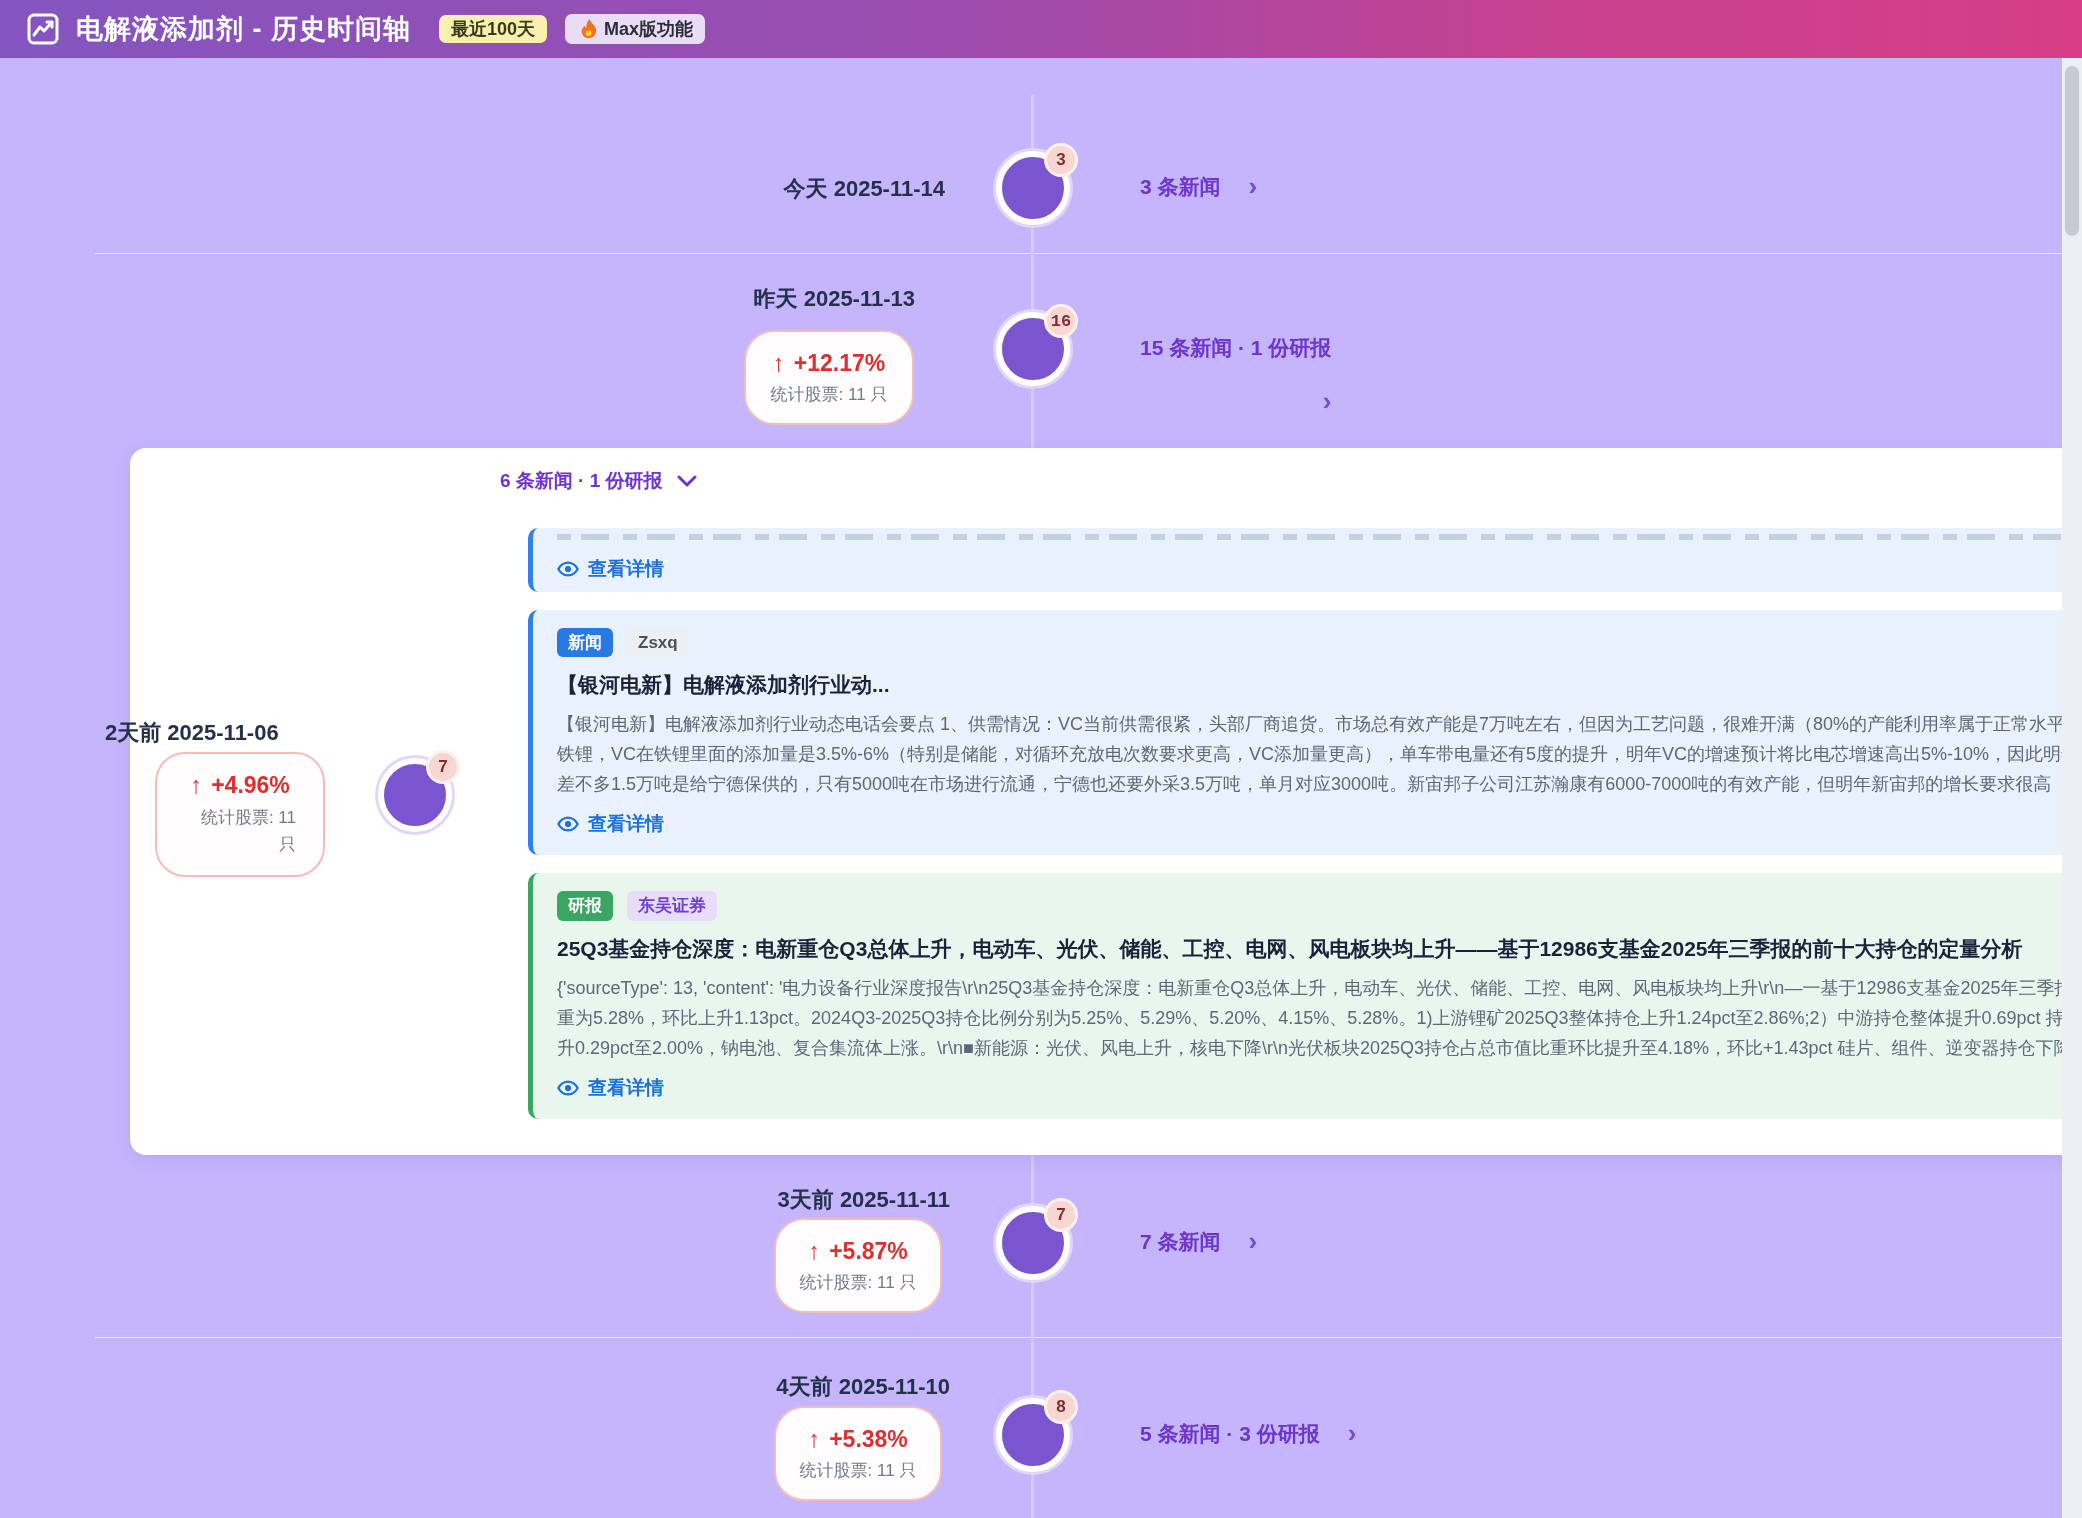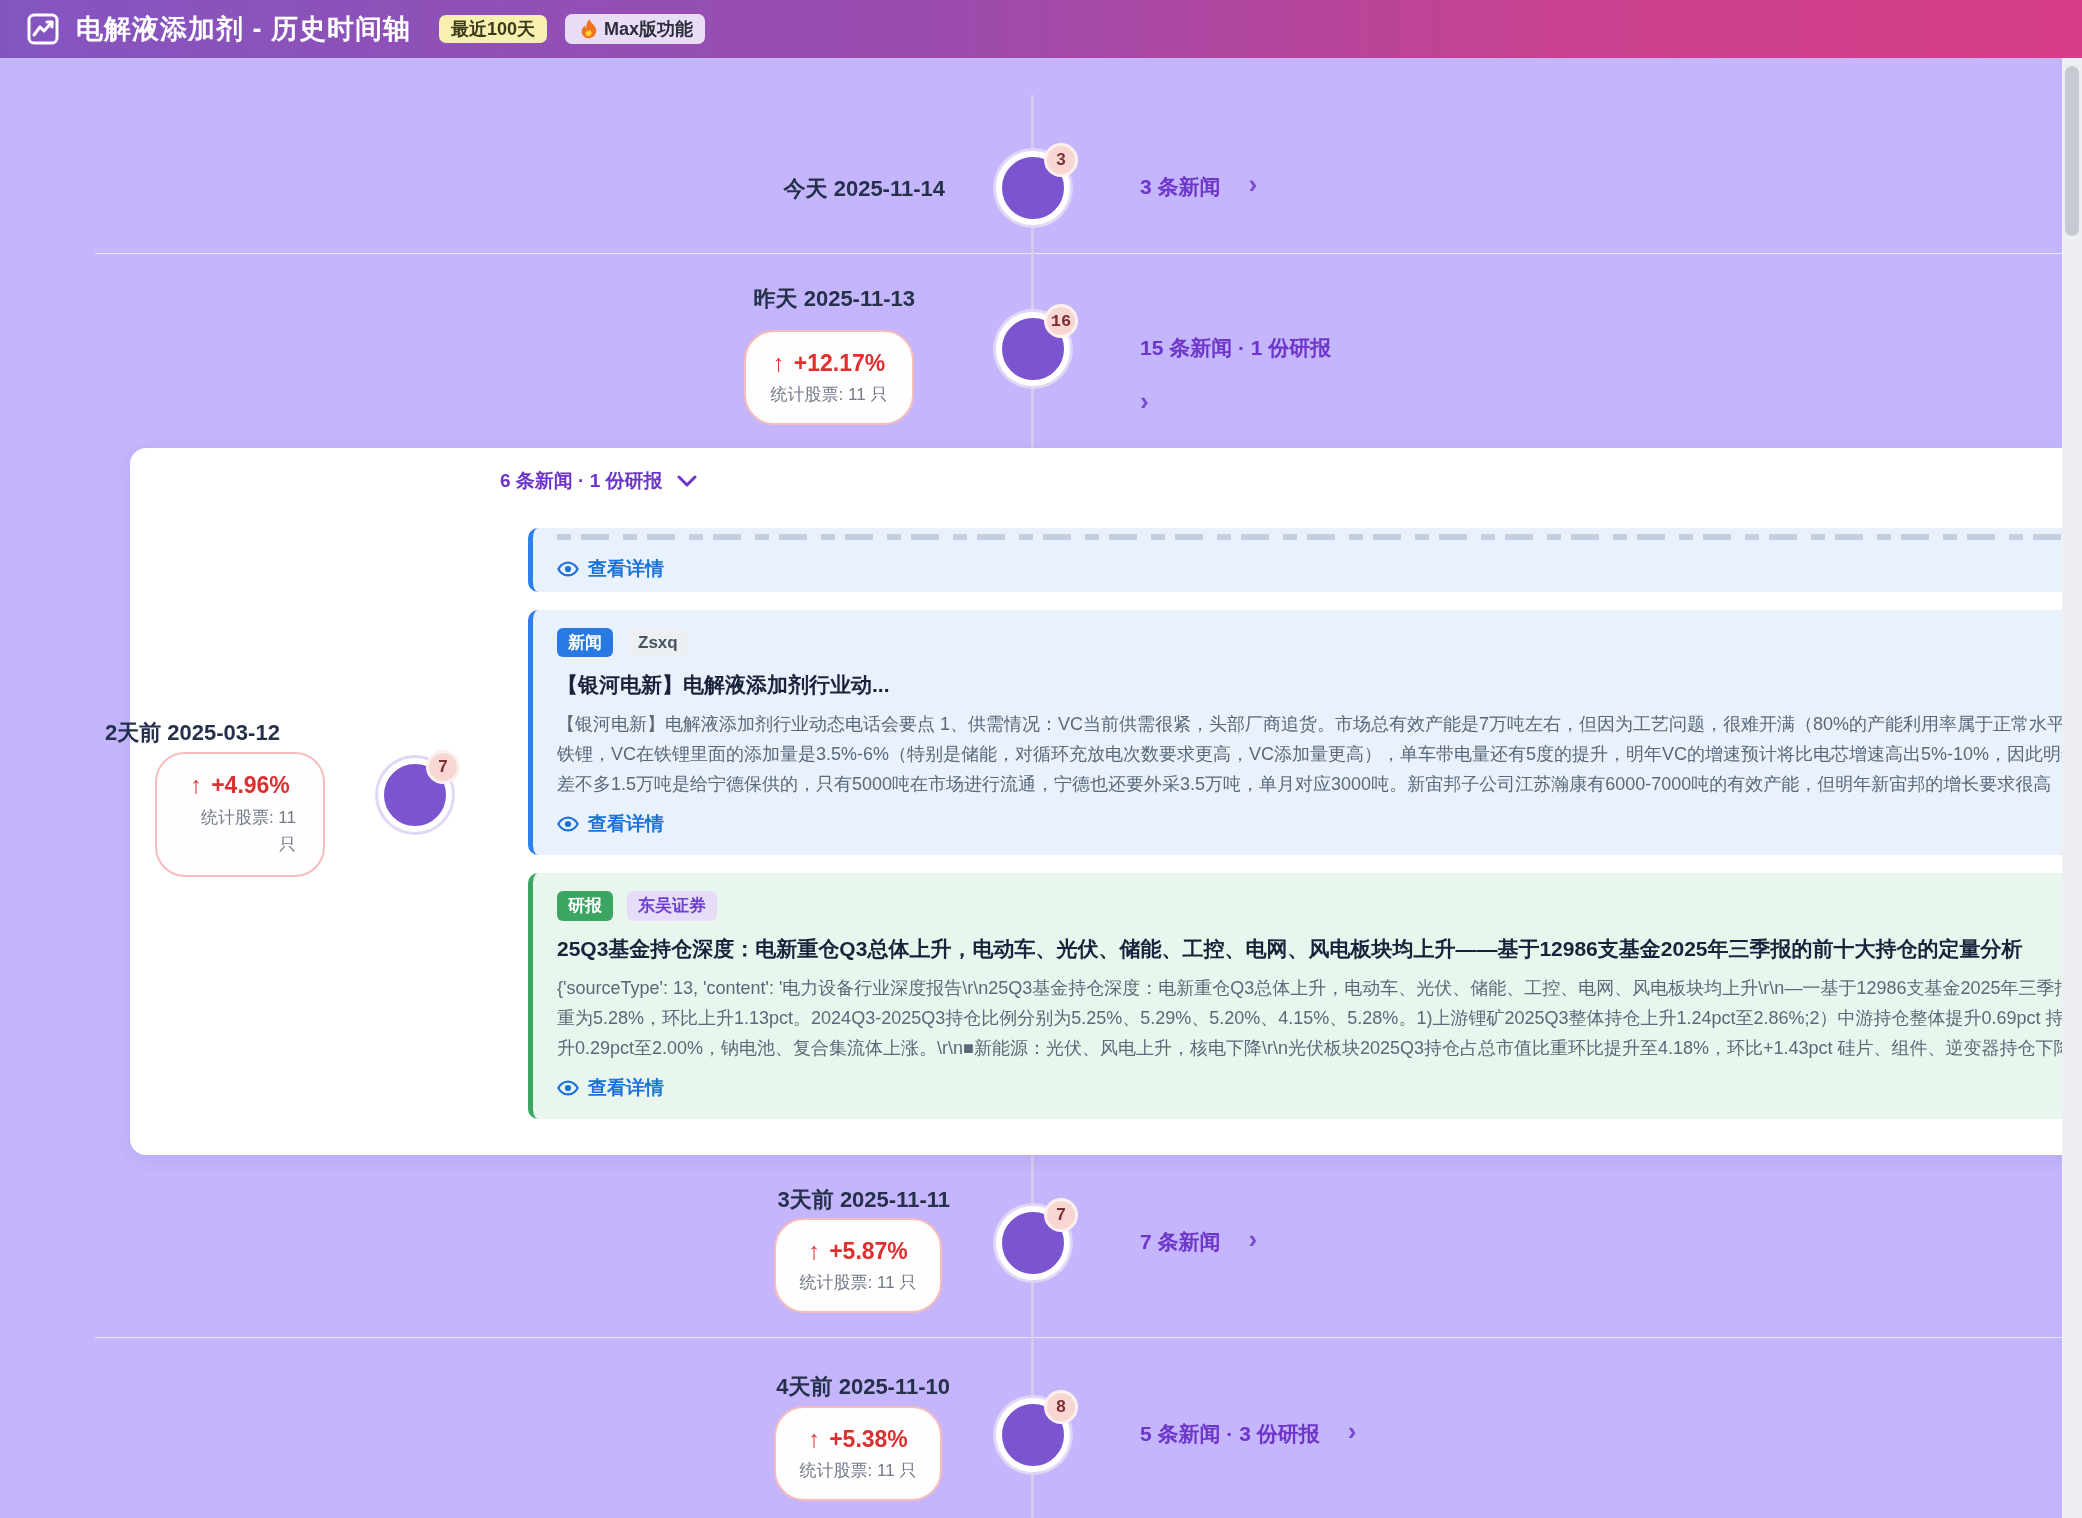"3 条新闻" .sum { align-items: flex-start -> flex-end }
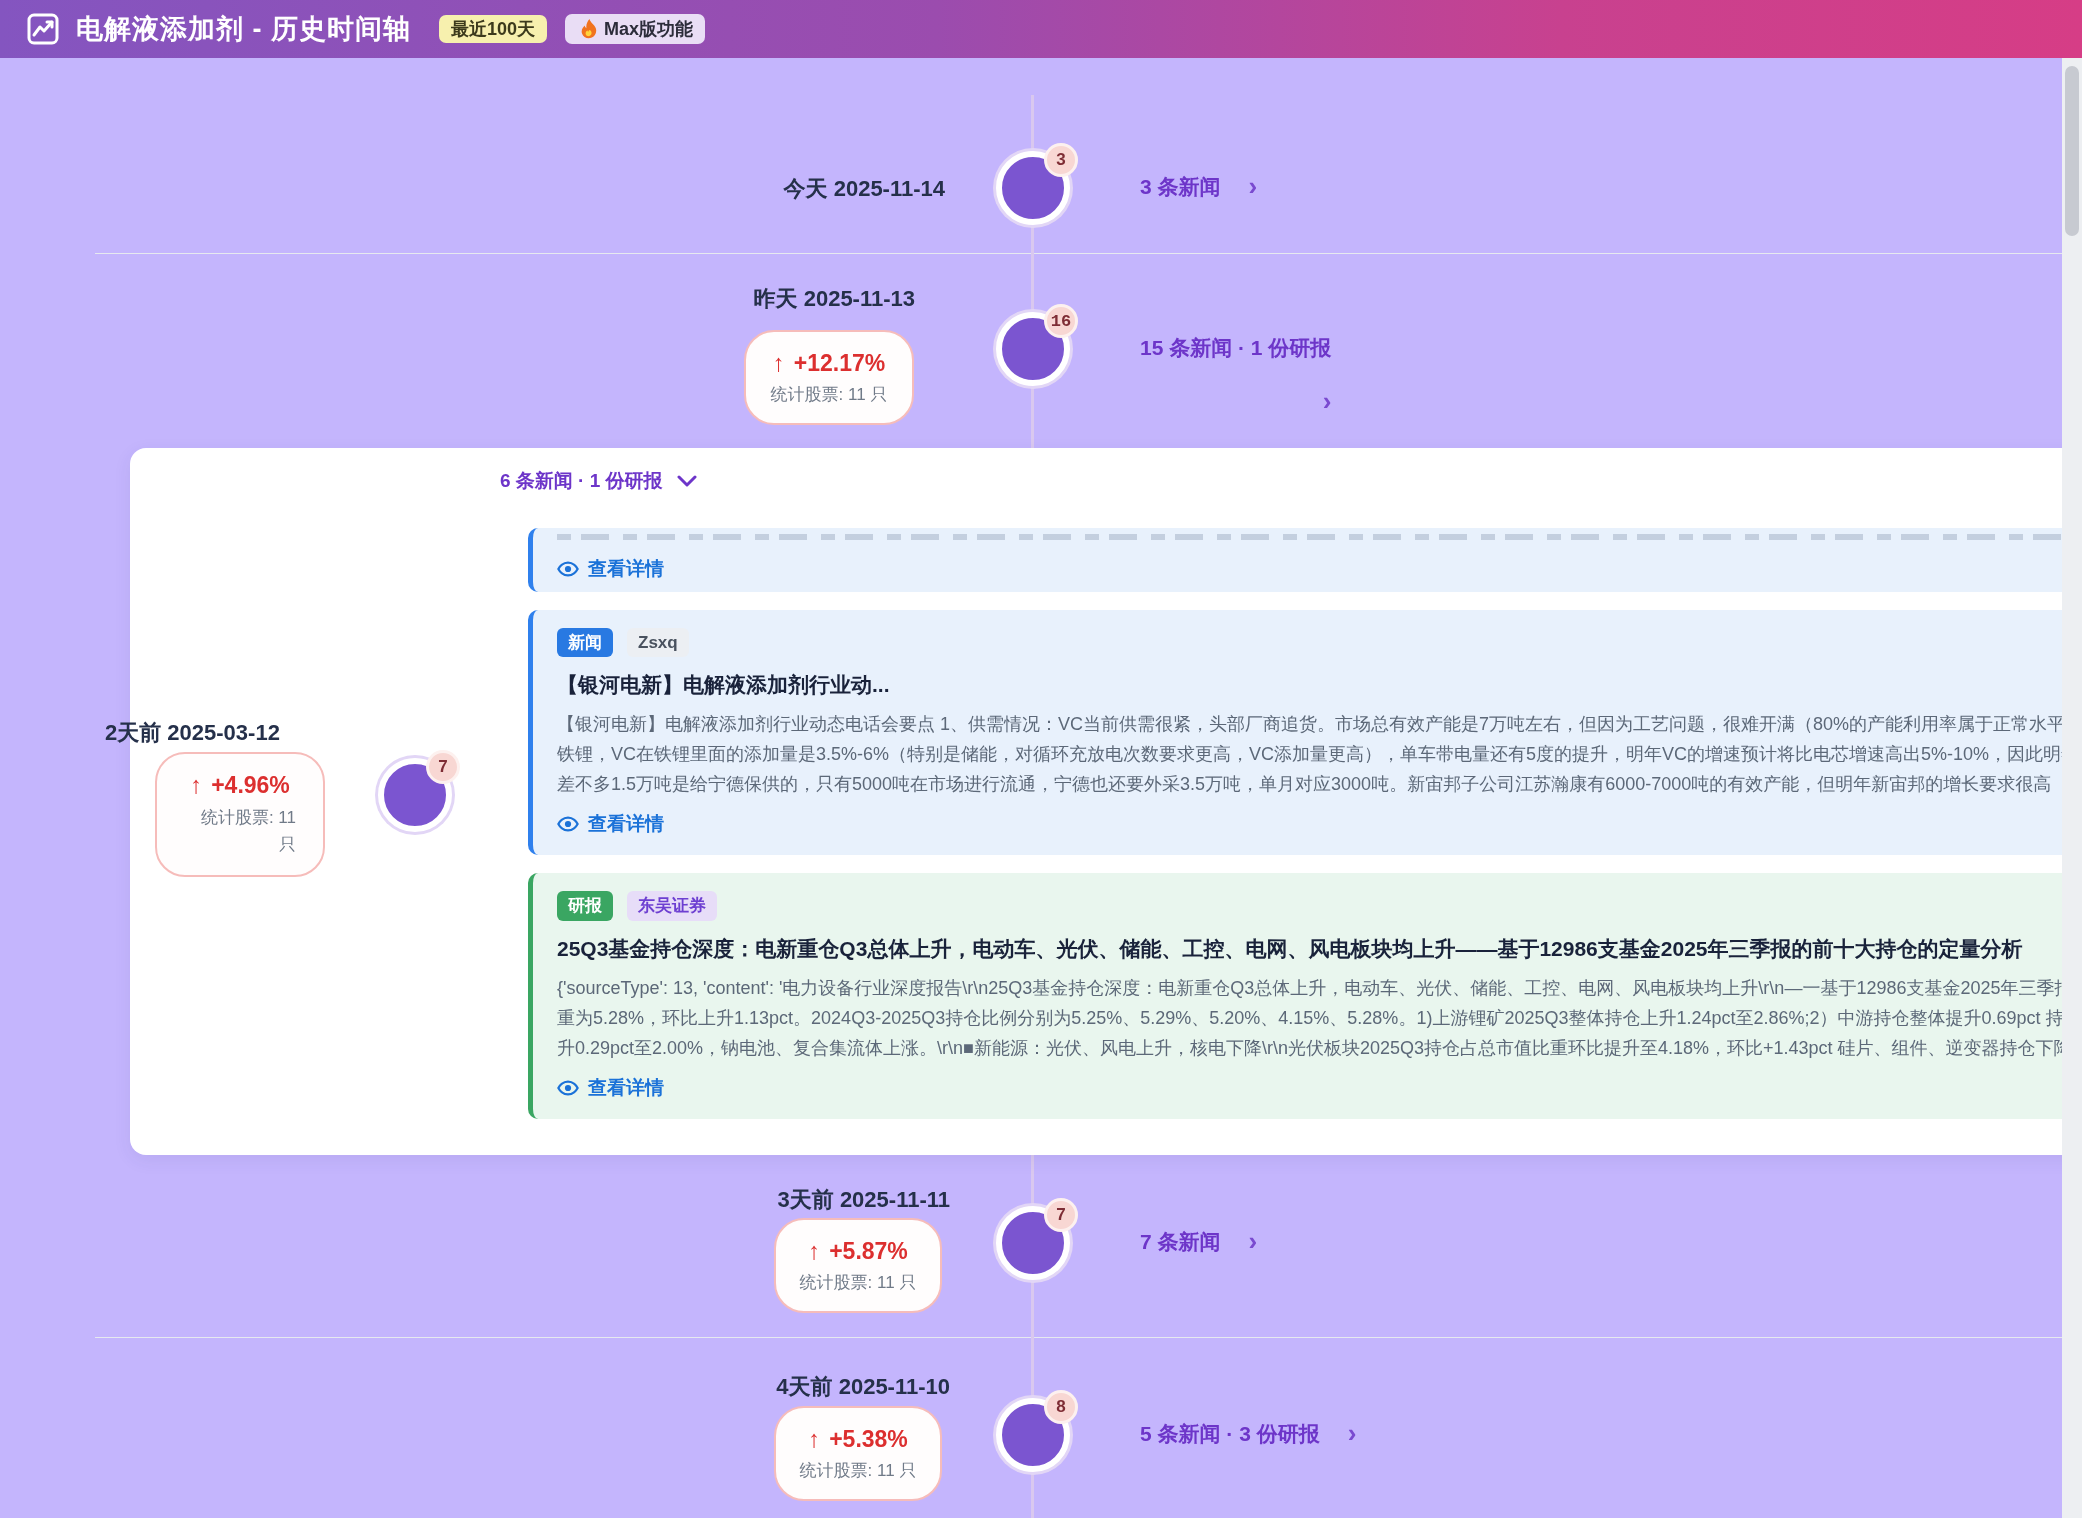"2天前 2025-03-12" div.date { text: 2025-03-12 -> 2025-11-06 }
